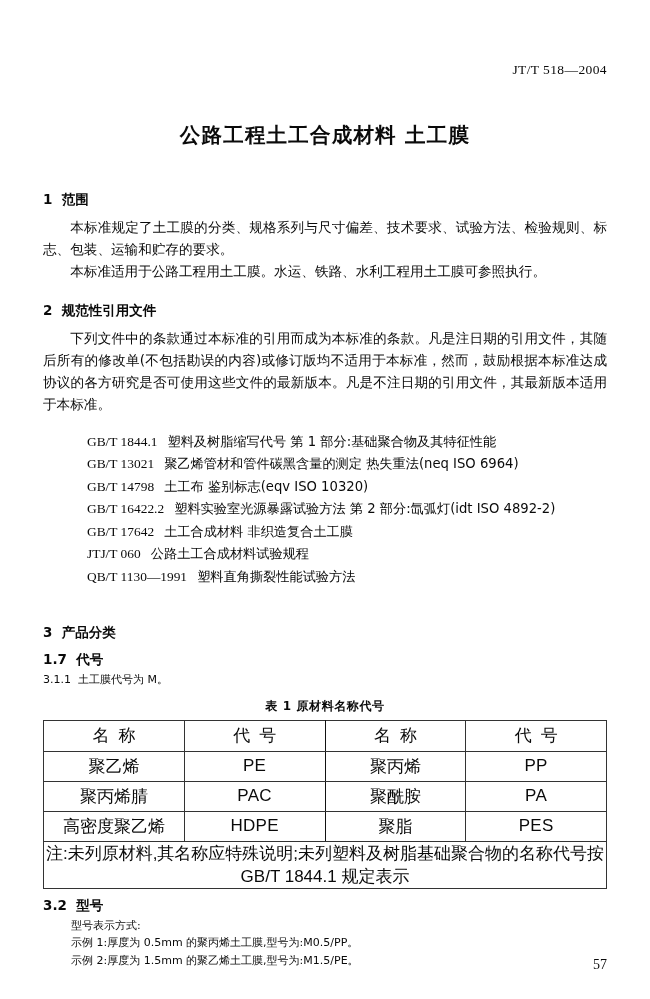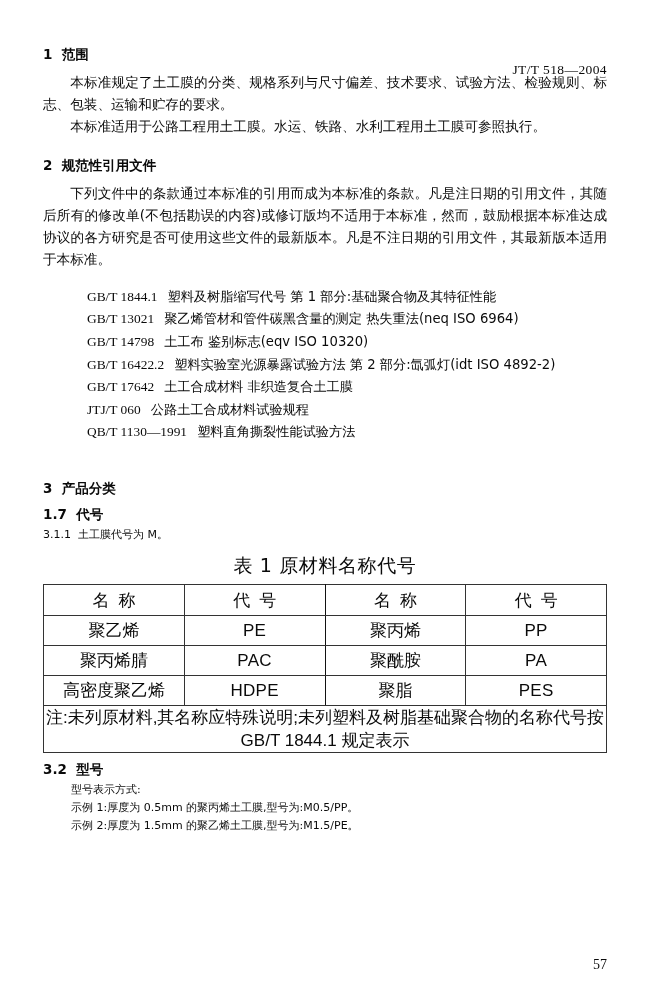"公路工程土工合成材料 土工膜" h1.doc-title { html: none -> <h1>公路工程土工合成材料 土工膜</h1> }
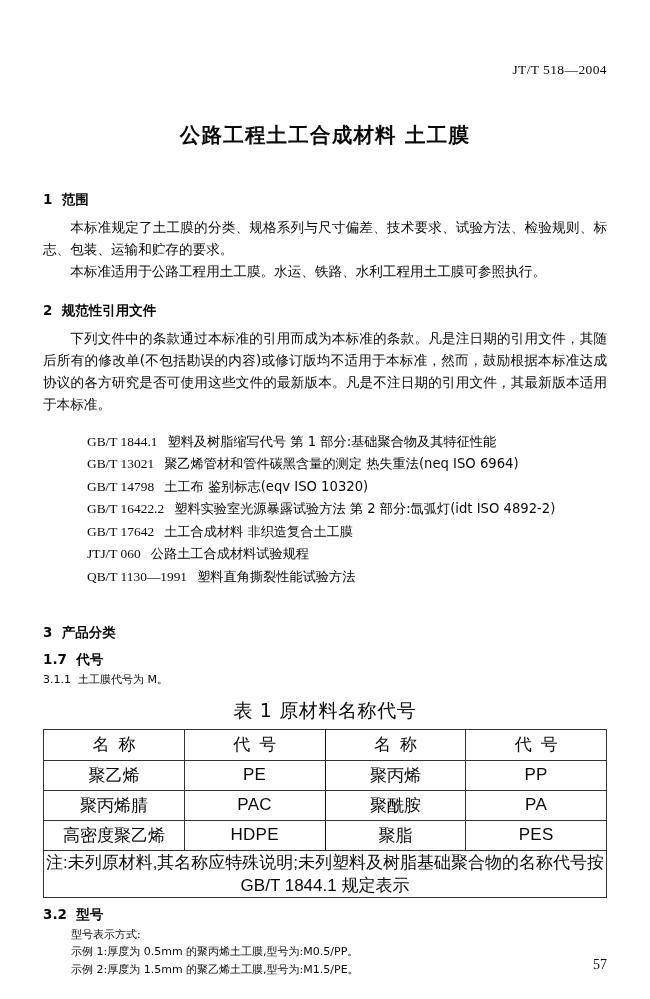"表 1 原材料名称代号" .table-caption { font-size: 19px -> 12px; font-weight: normal -> bold }
